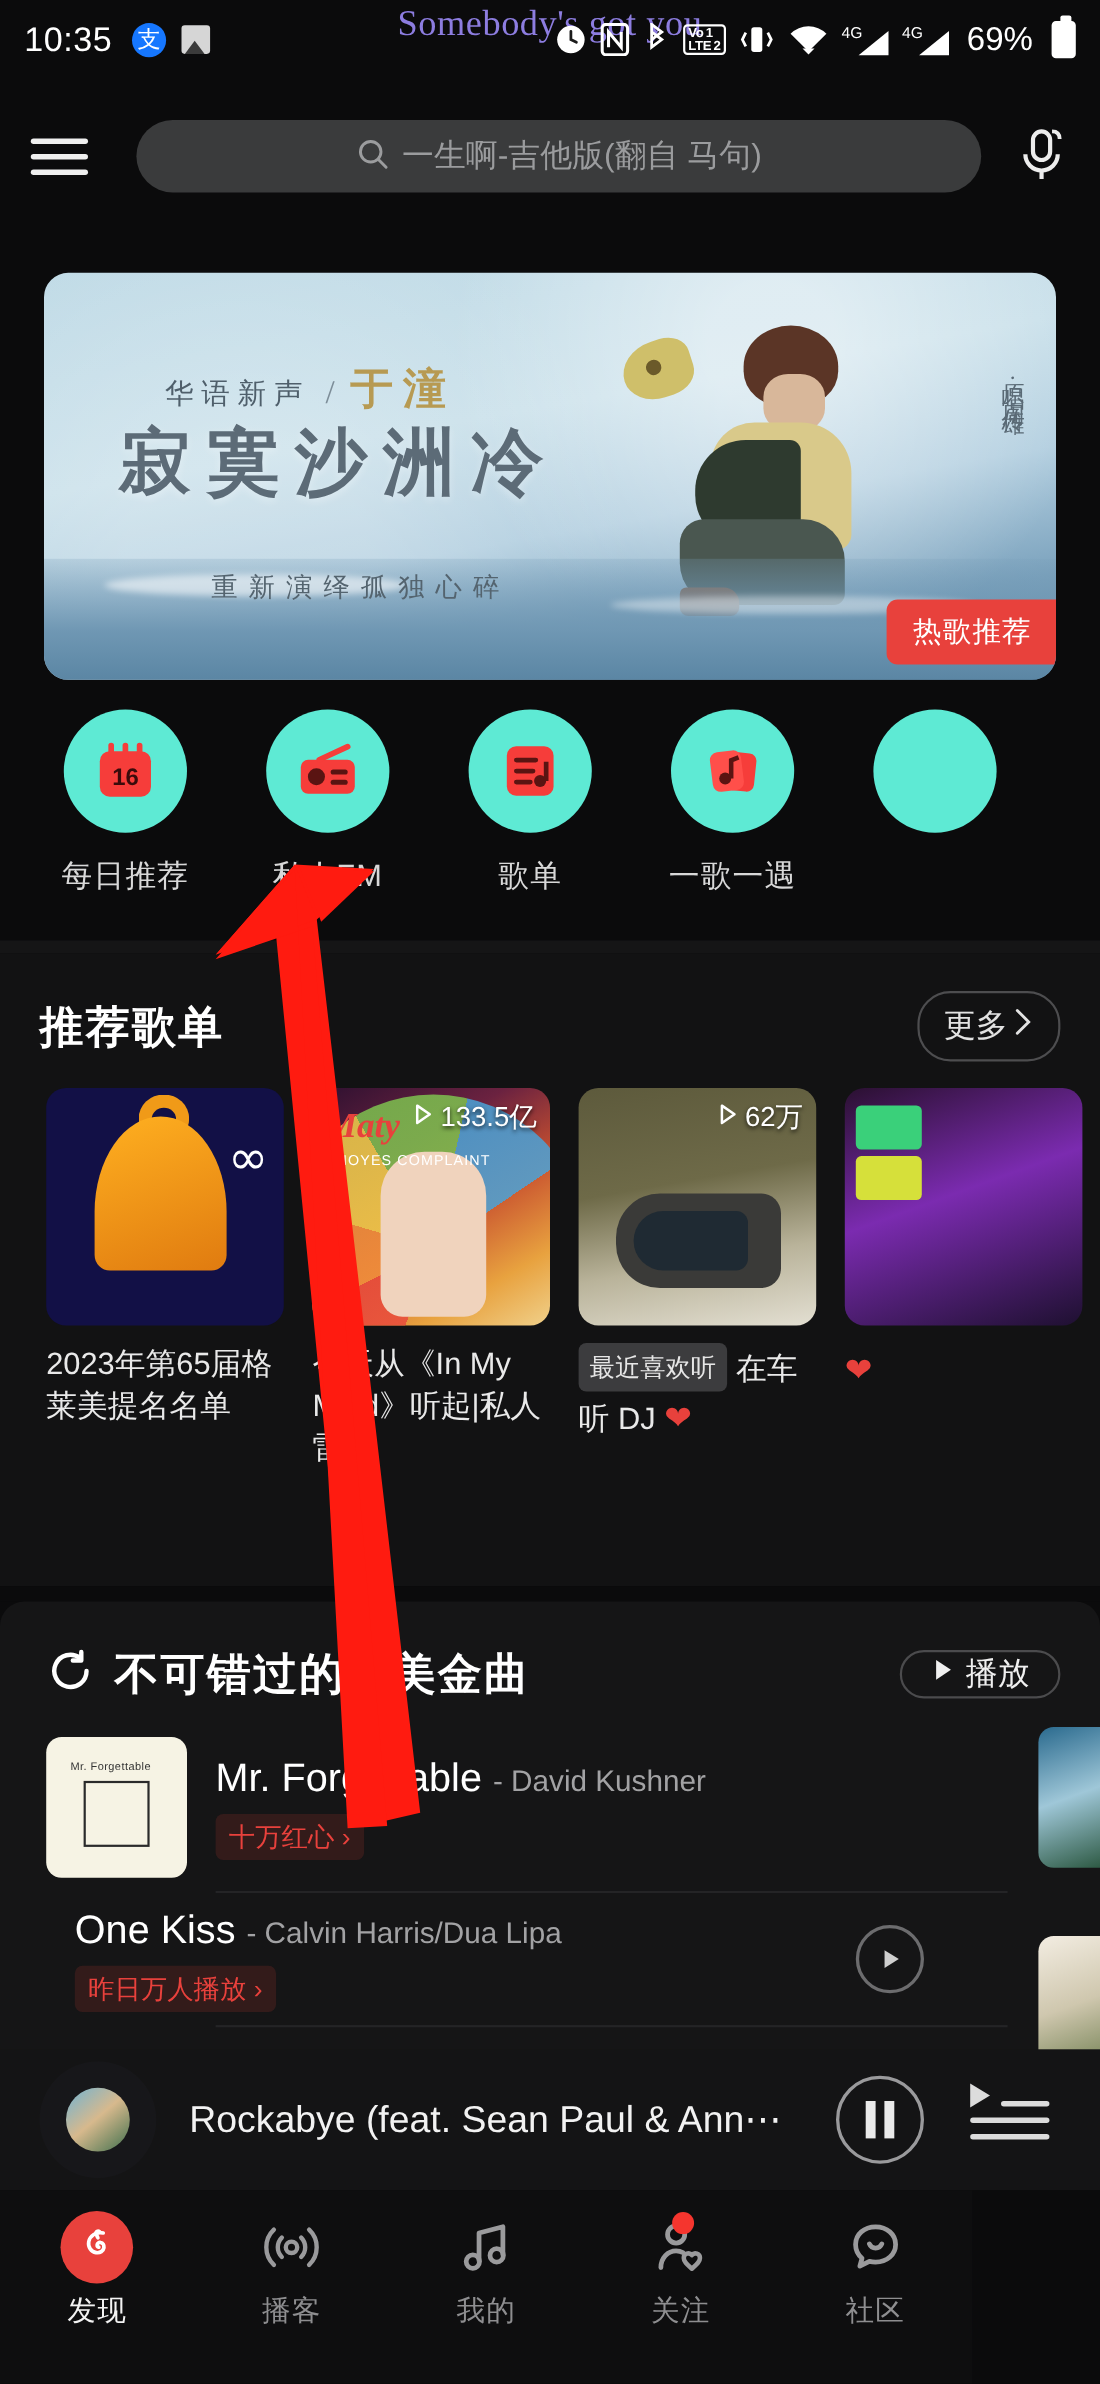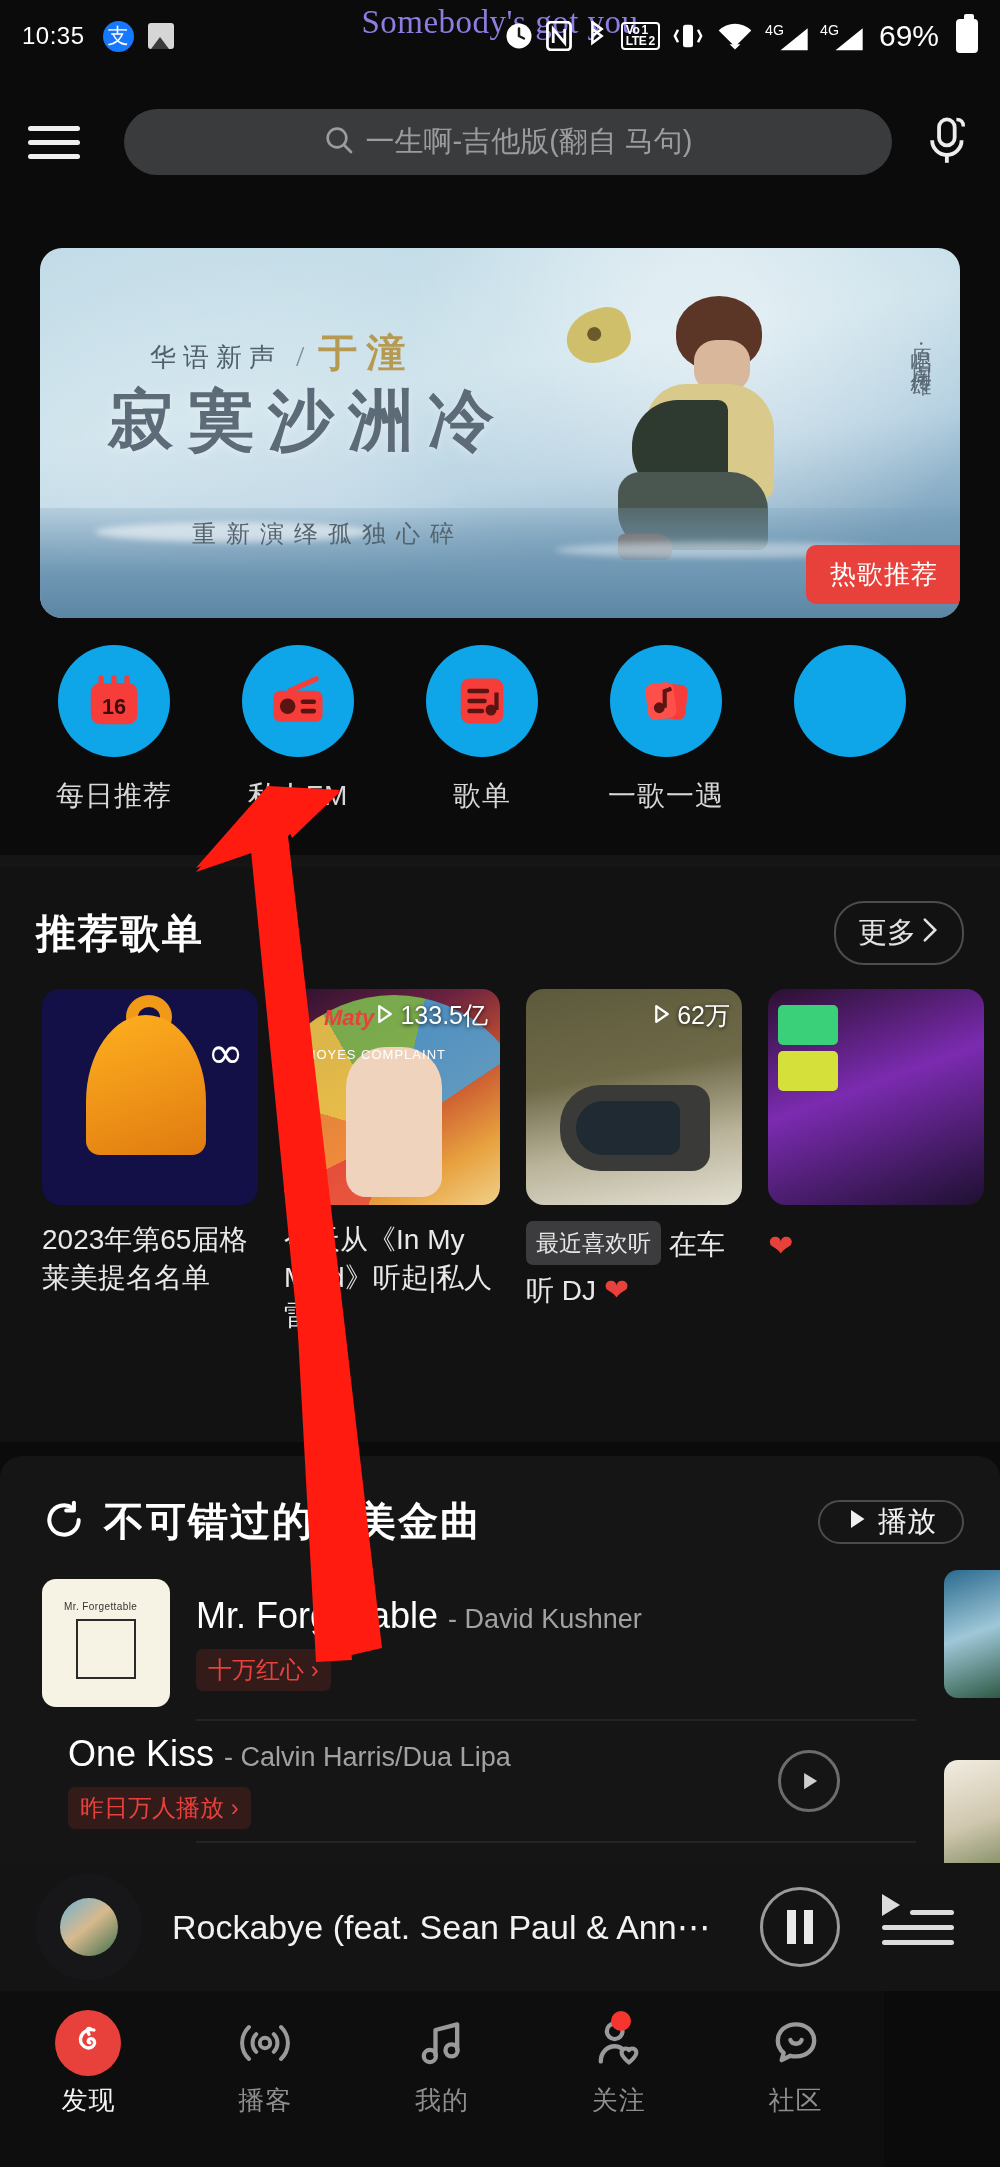"10:35" .sb-clock { font-size: 24px -> 31px }
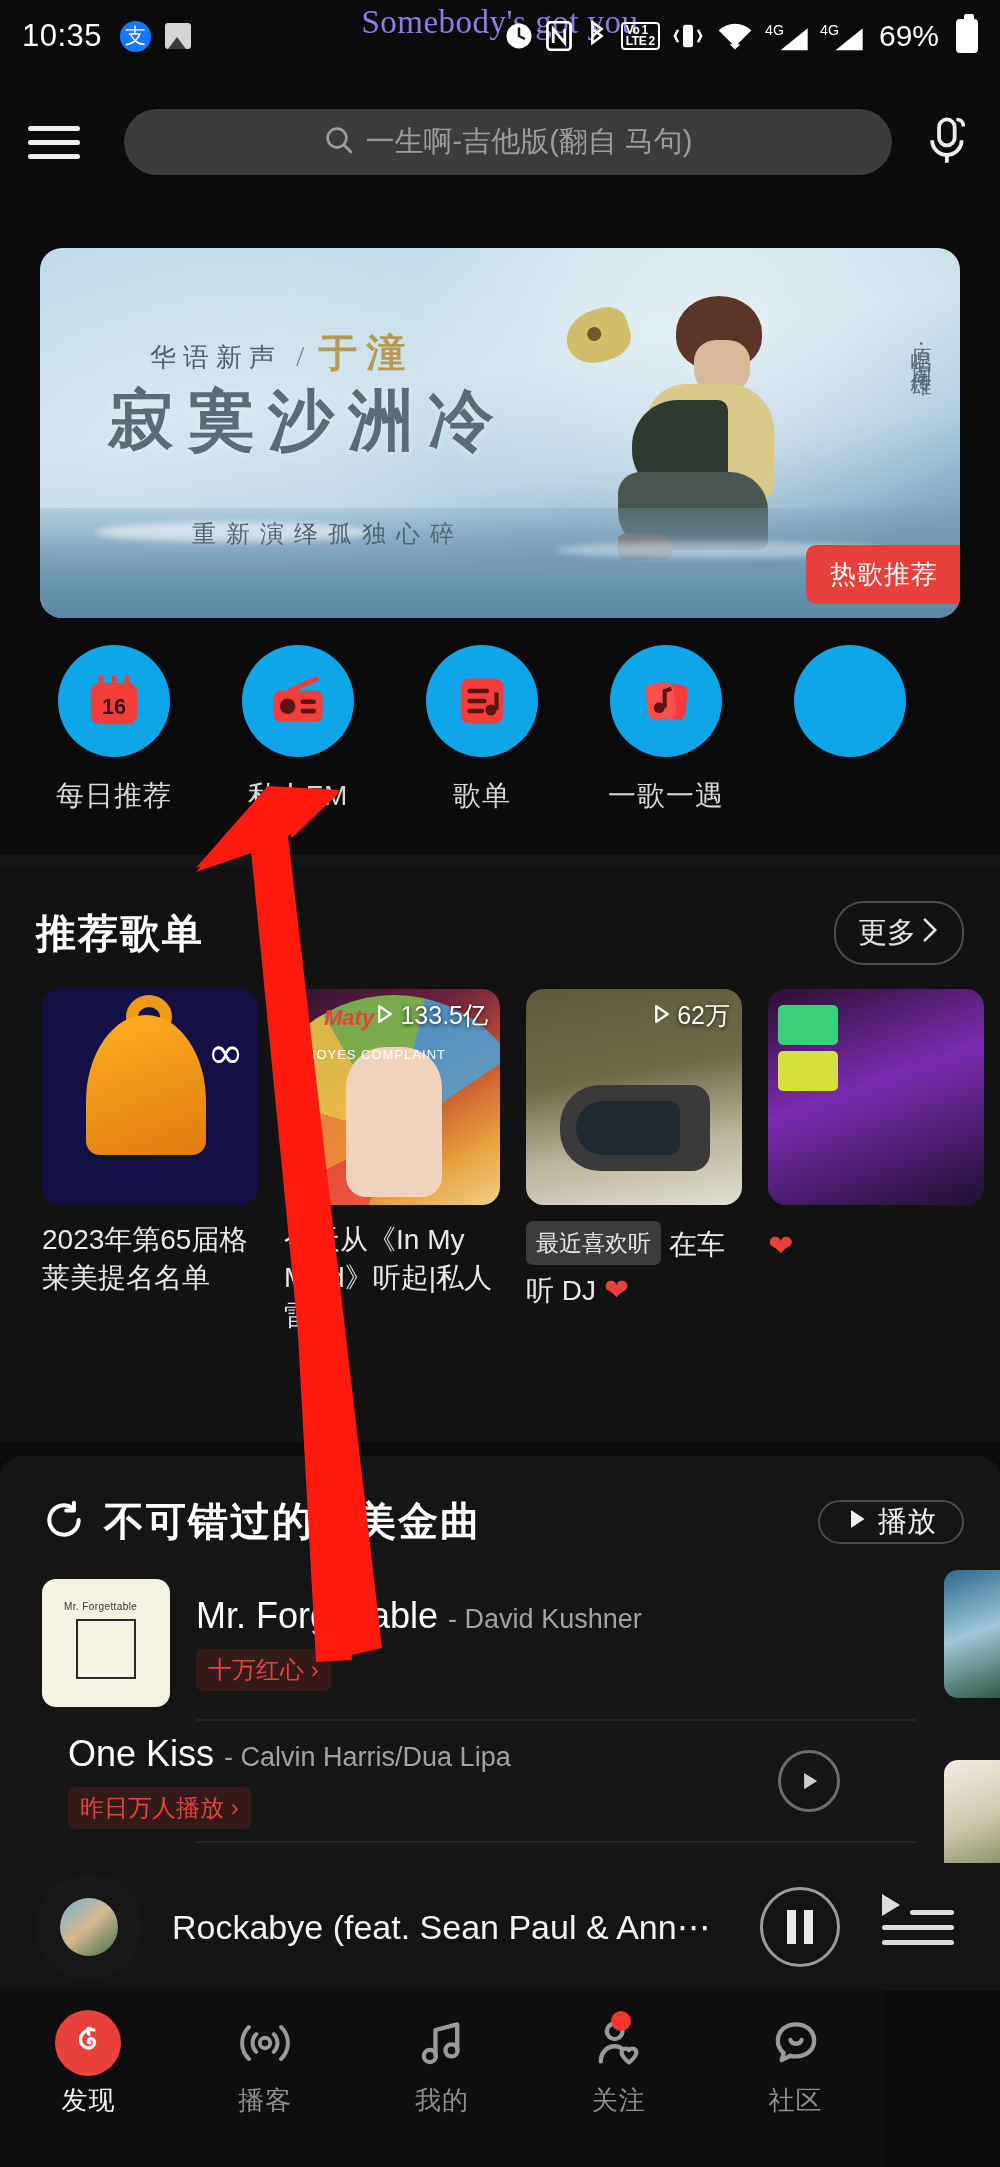"16" .quick-circle { background: #0ea5e9 -> #5eead4 }
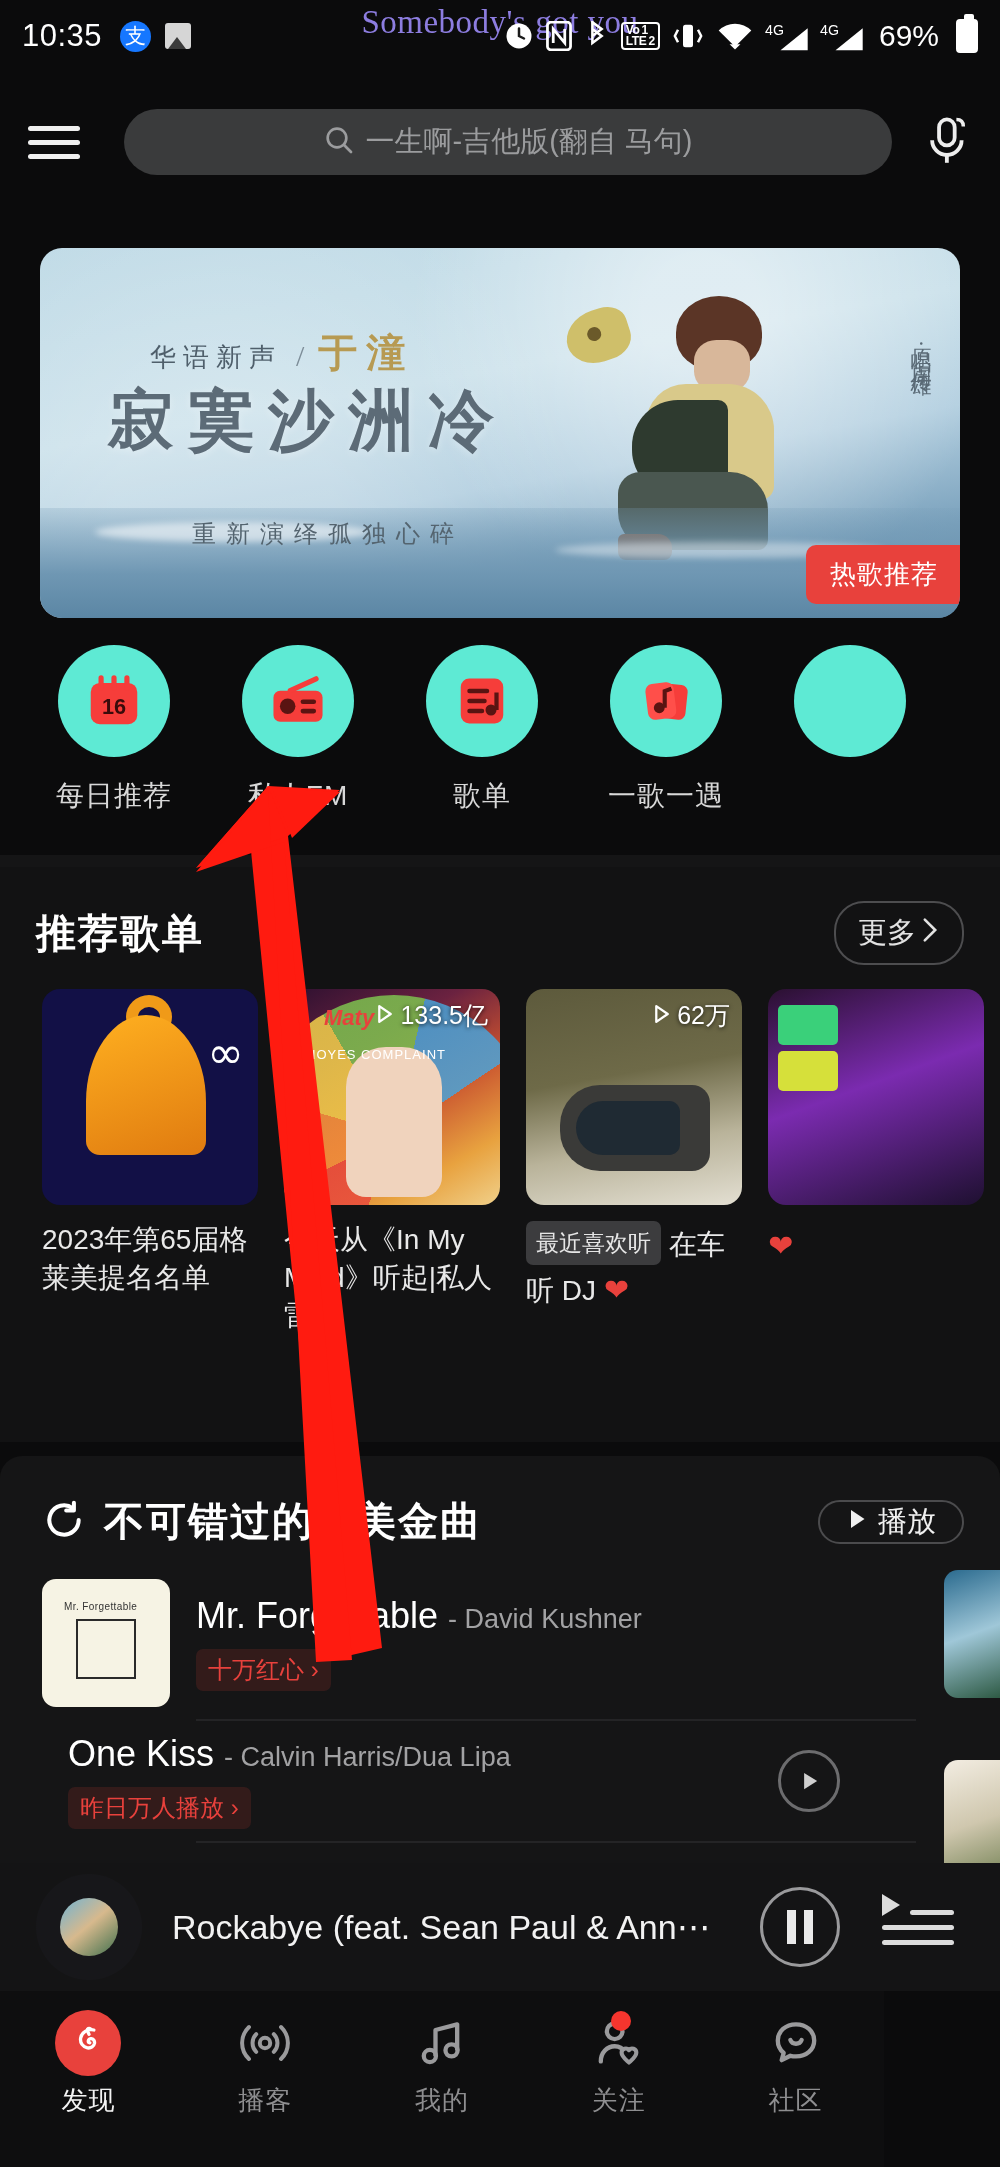"Maty" .art-maty .label1 { font-family: Liberation Sans, sans-serif -> Liberation Serif, serif; font-size: 22px -> 32px; margin-left: 28px -> none }
